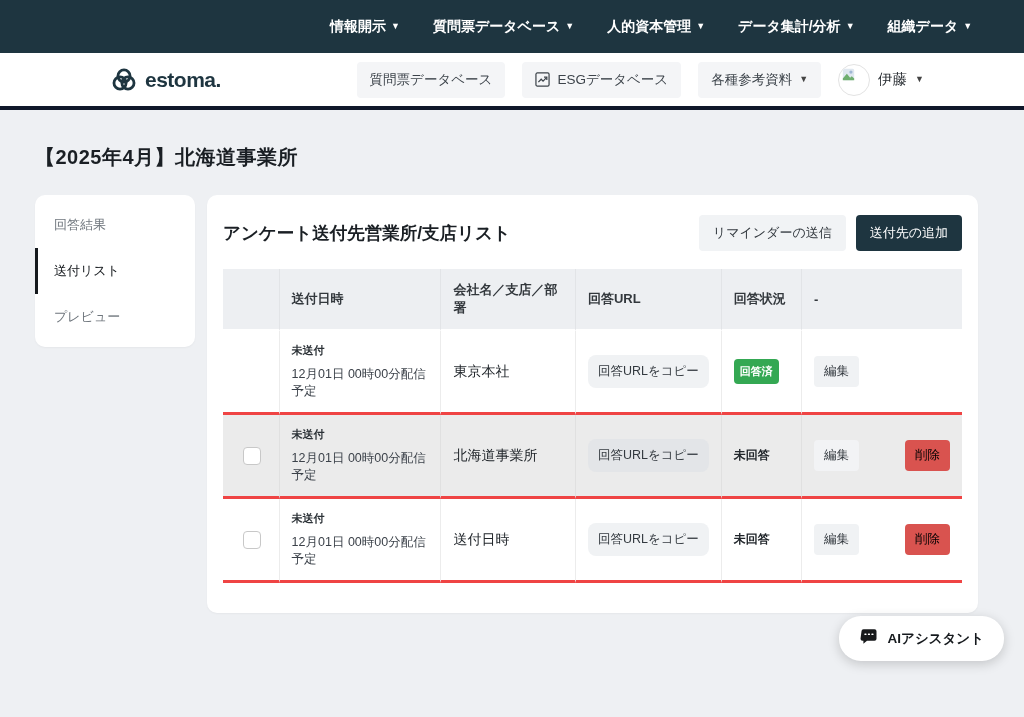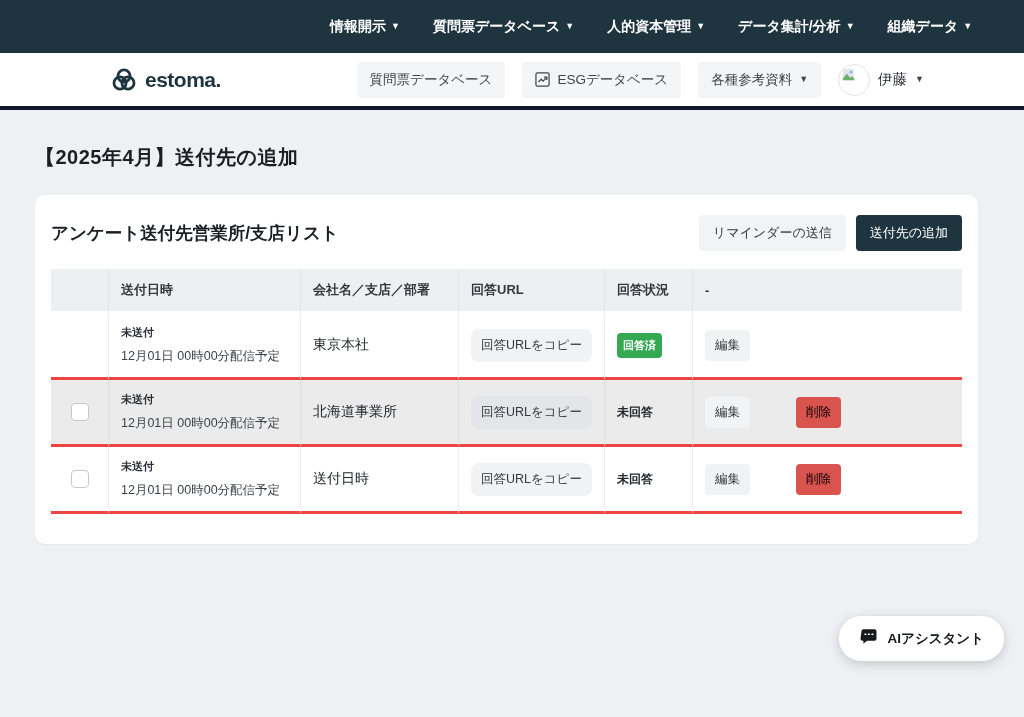"【2025年4月】送付先の追加" h1.page-title { text: 送付先の追加 -> 北海道事業所 }
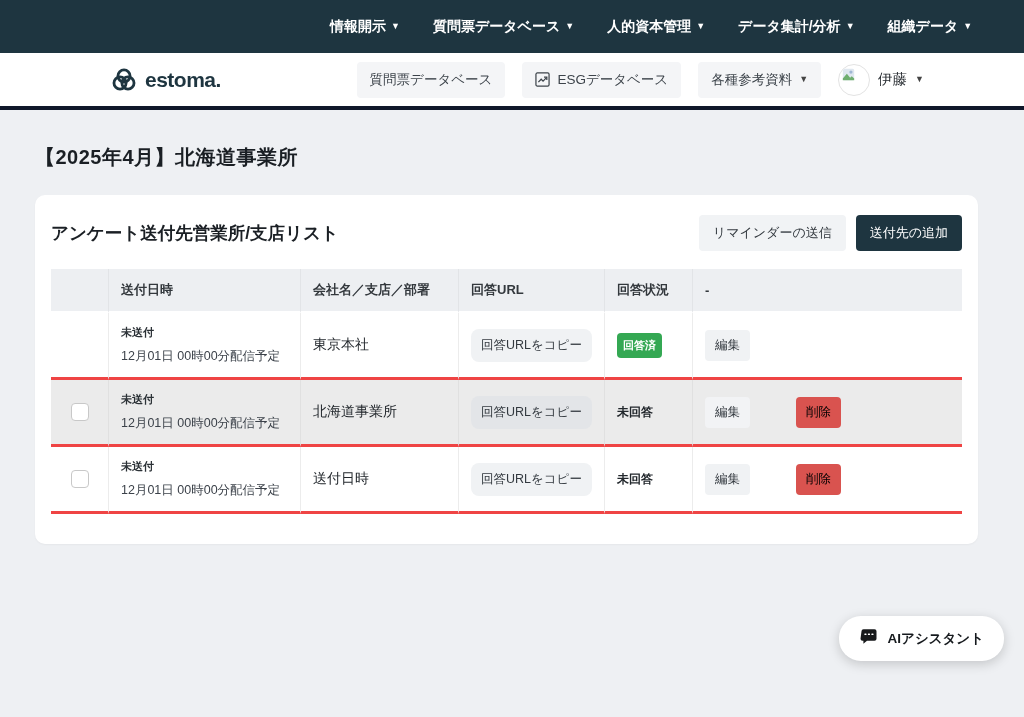"回答結果" aside.sidebar { html: none -> <aside> <div>回答結果</div> <div>送付リスト</div> <div>プレビュー</div> </aside> }
